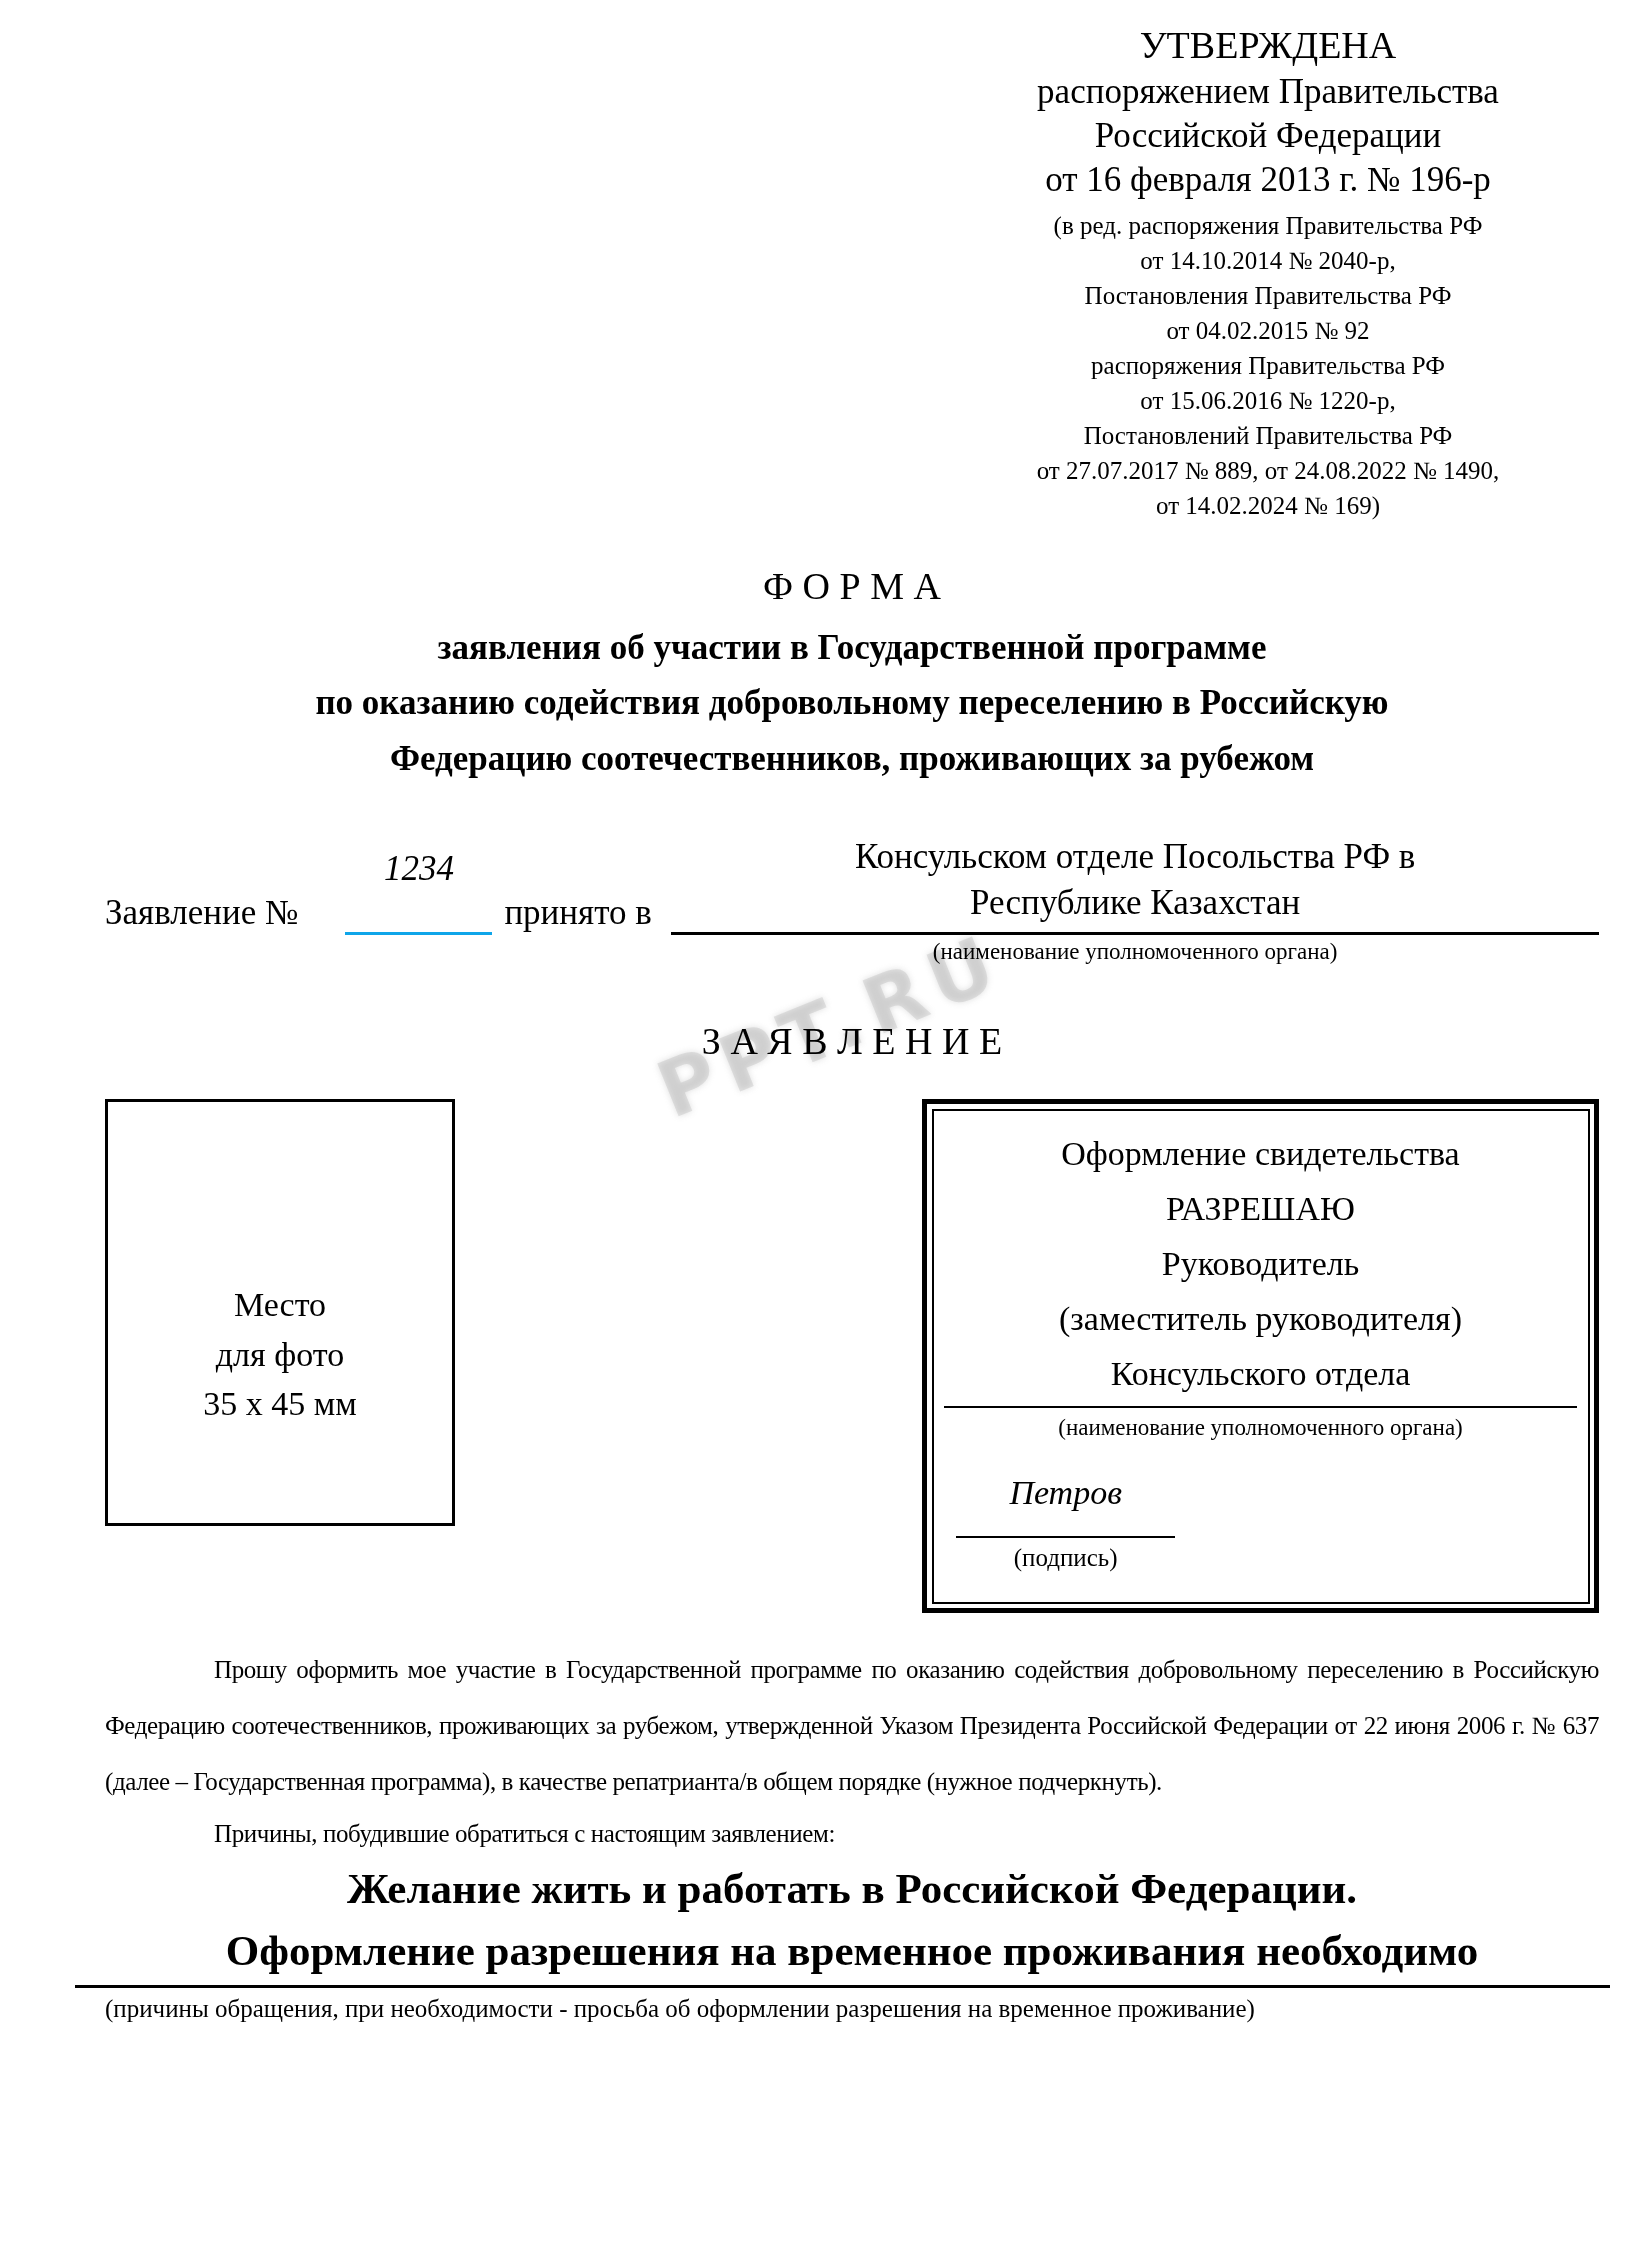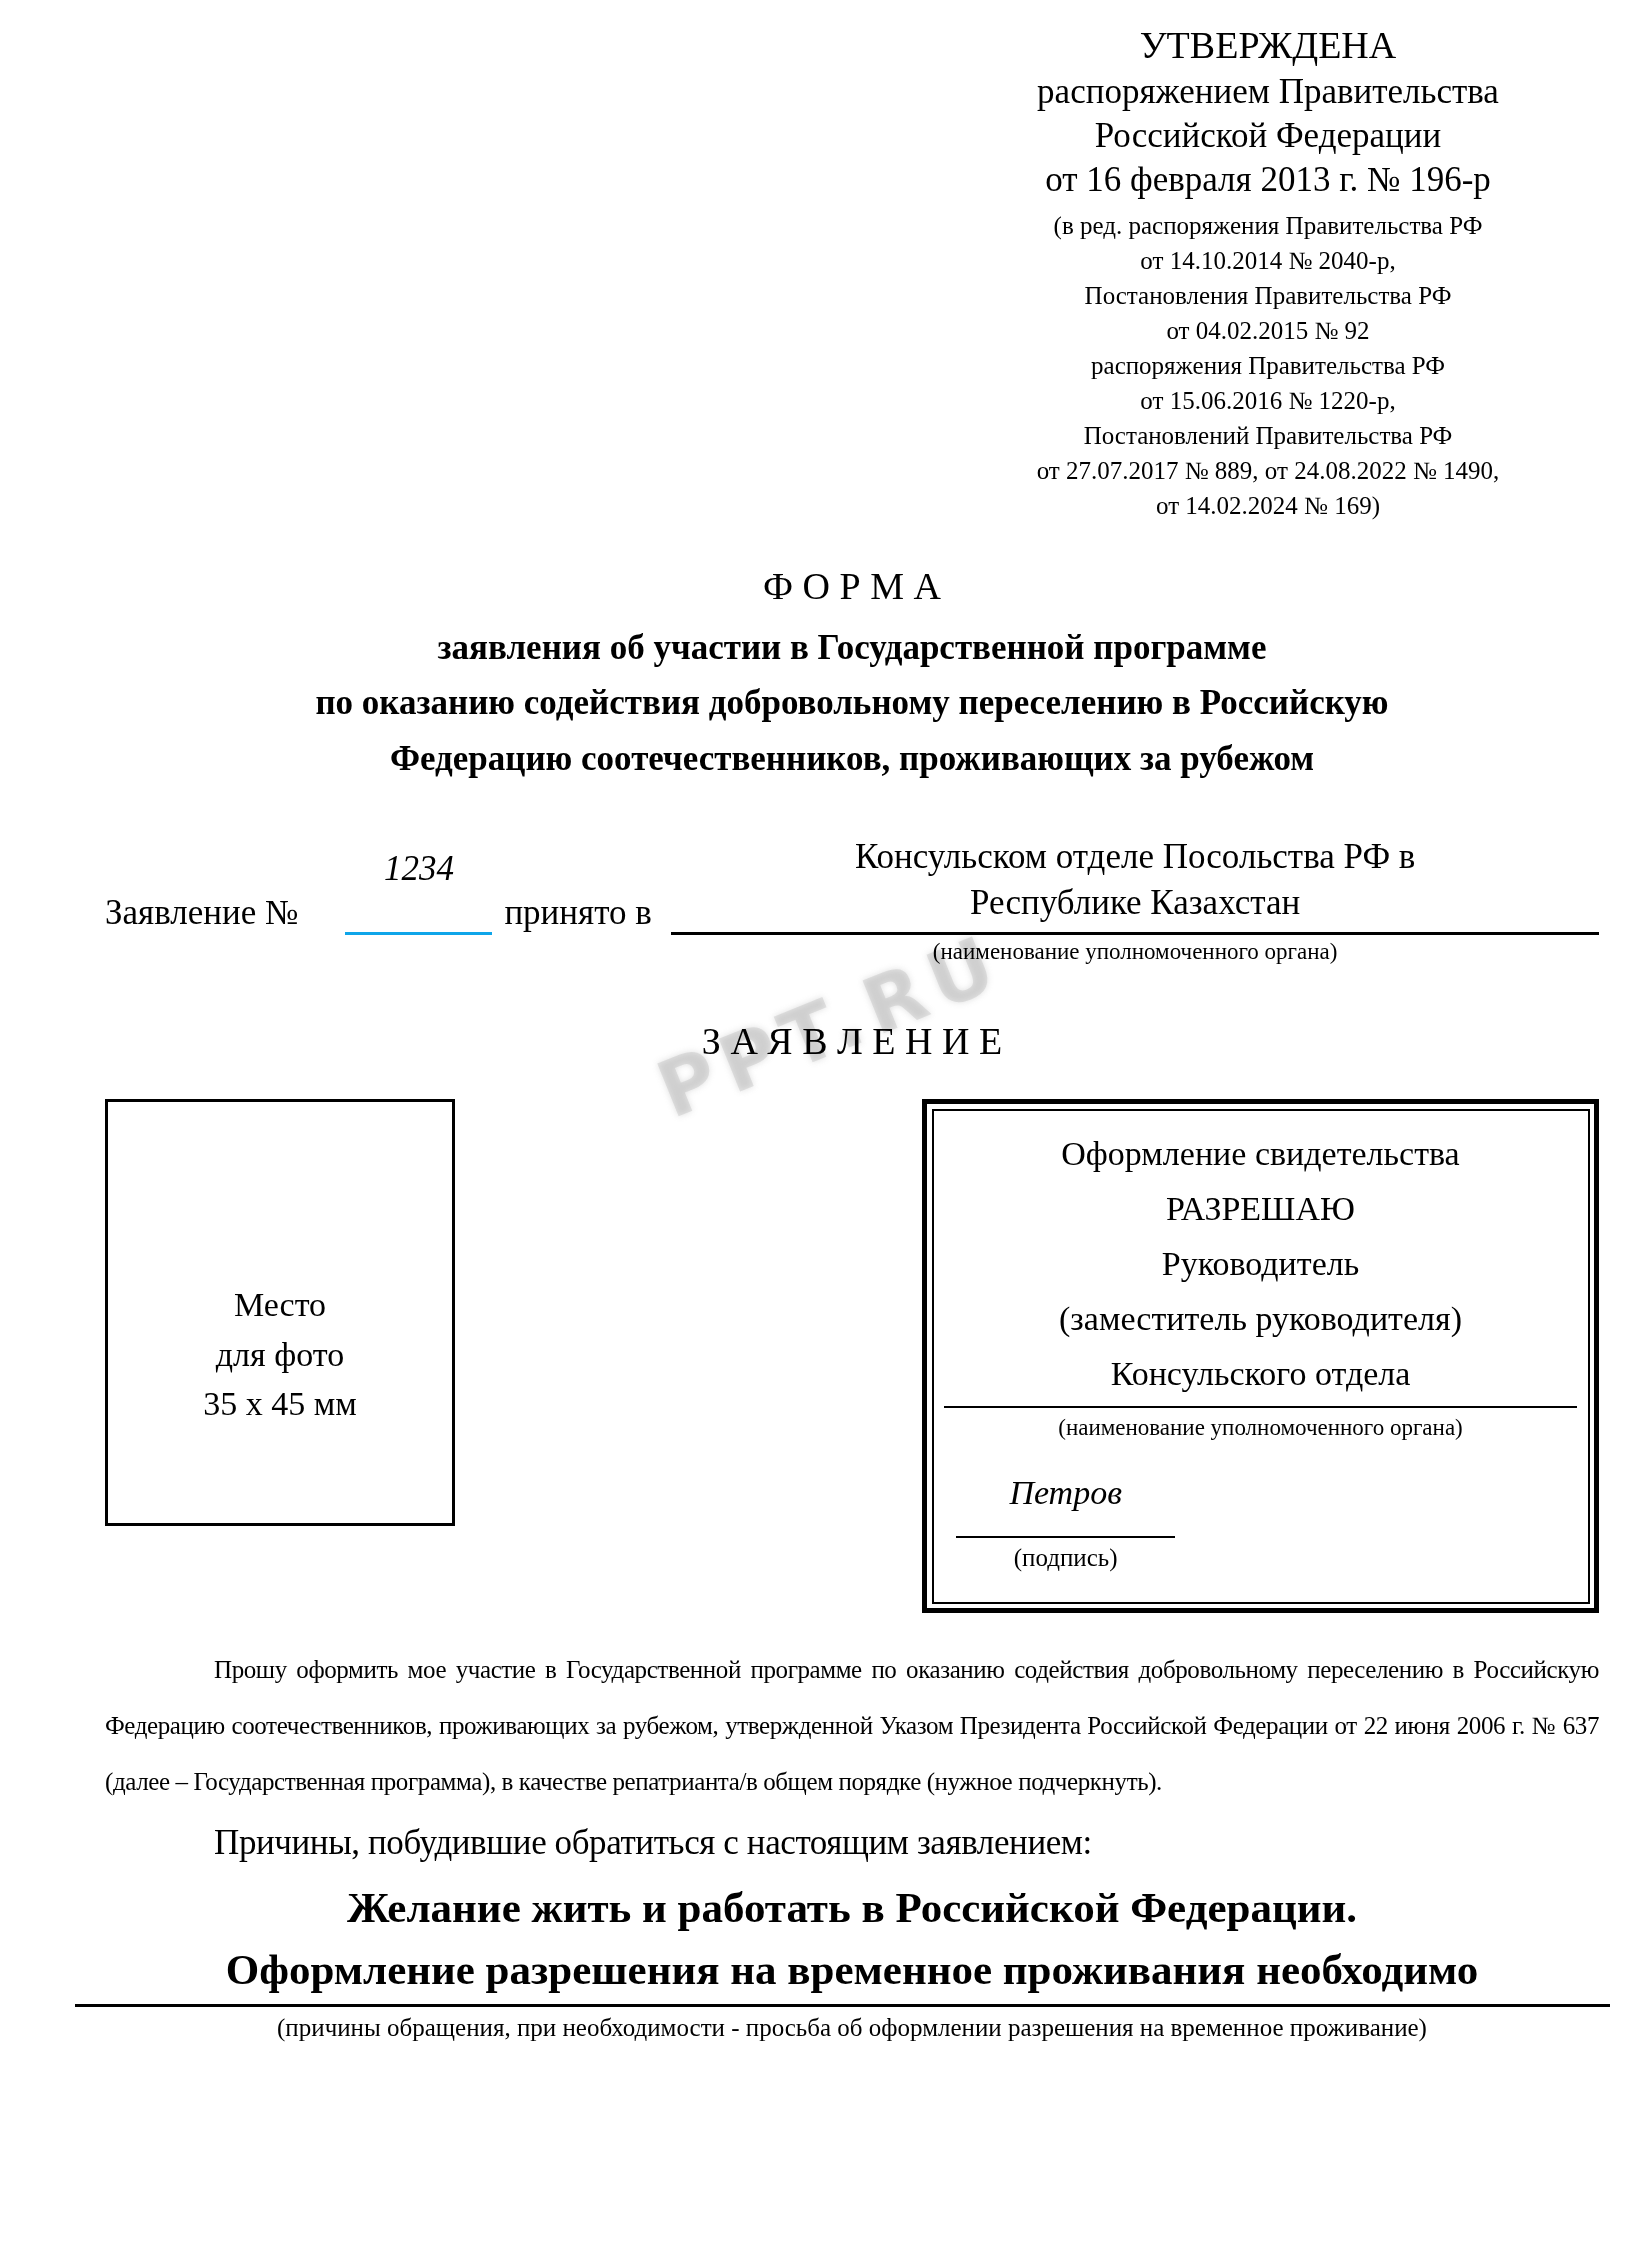"Причины, побудившие обратиться с" .reasons-label { font-size: 35px -> 25px }
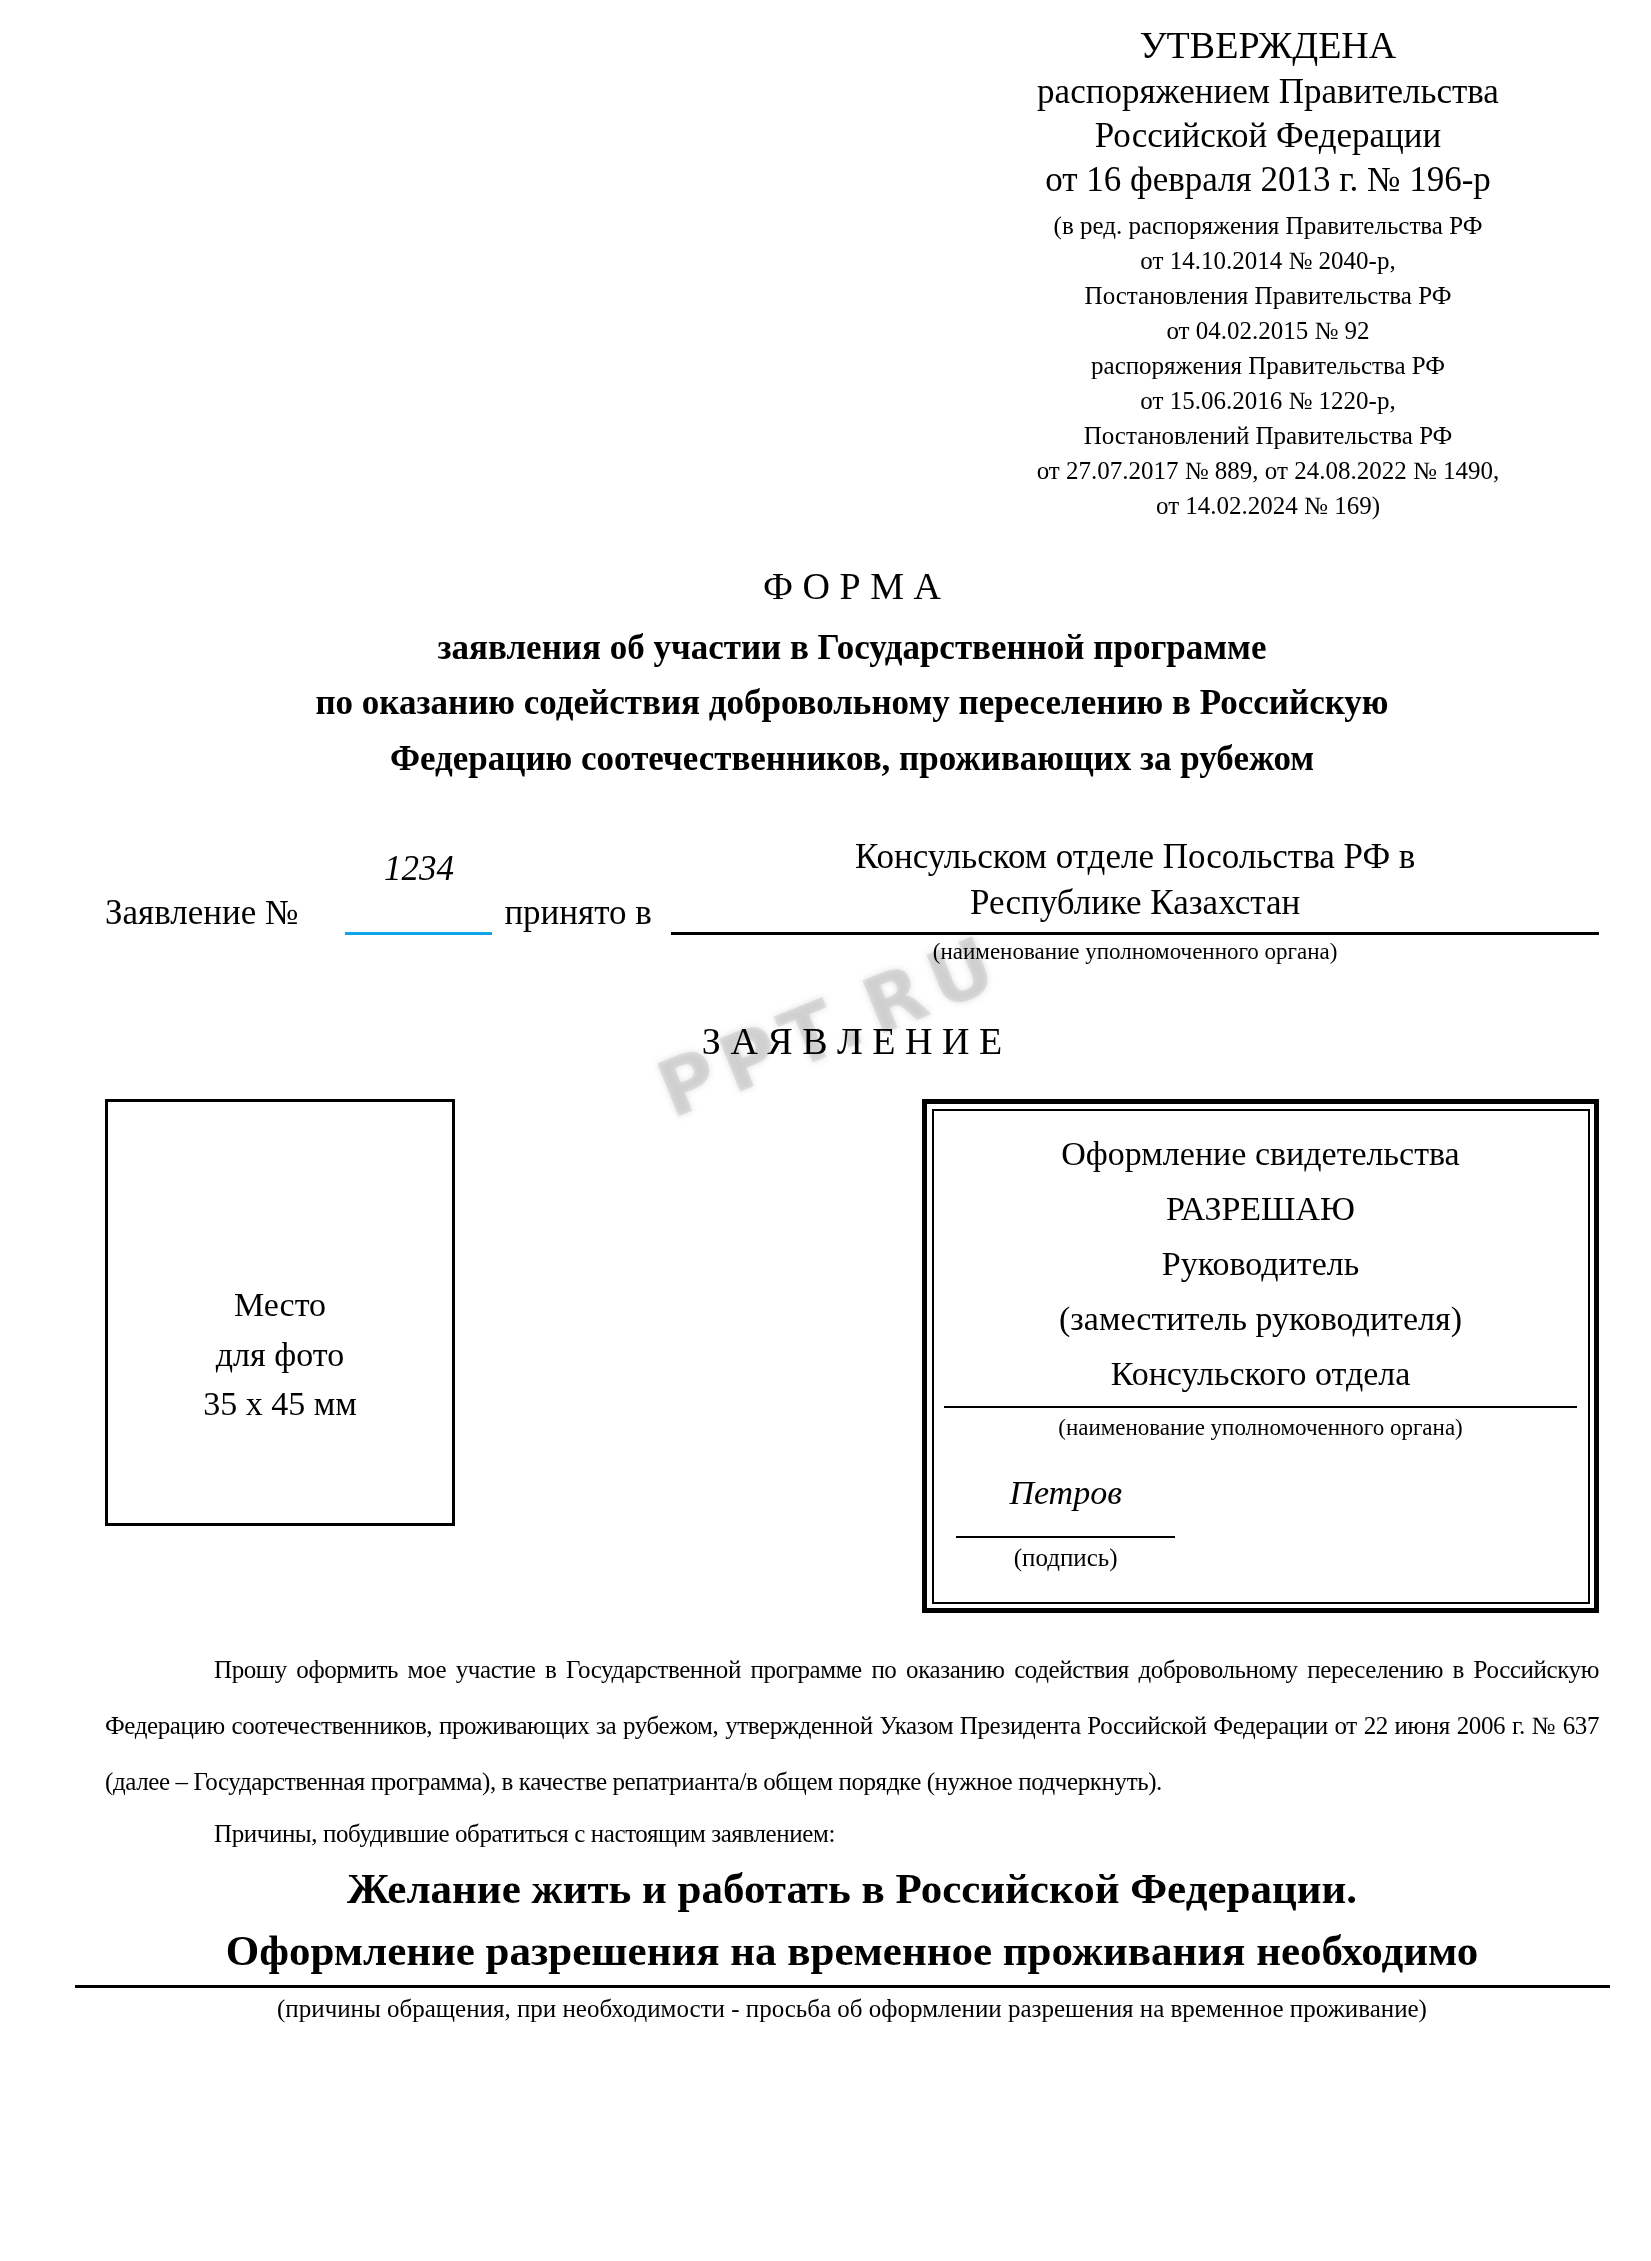"(причины обращения, при необходимости -" .bottom-caption { text-align: center -> left }
